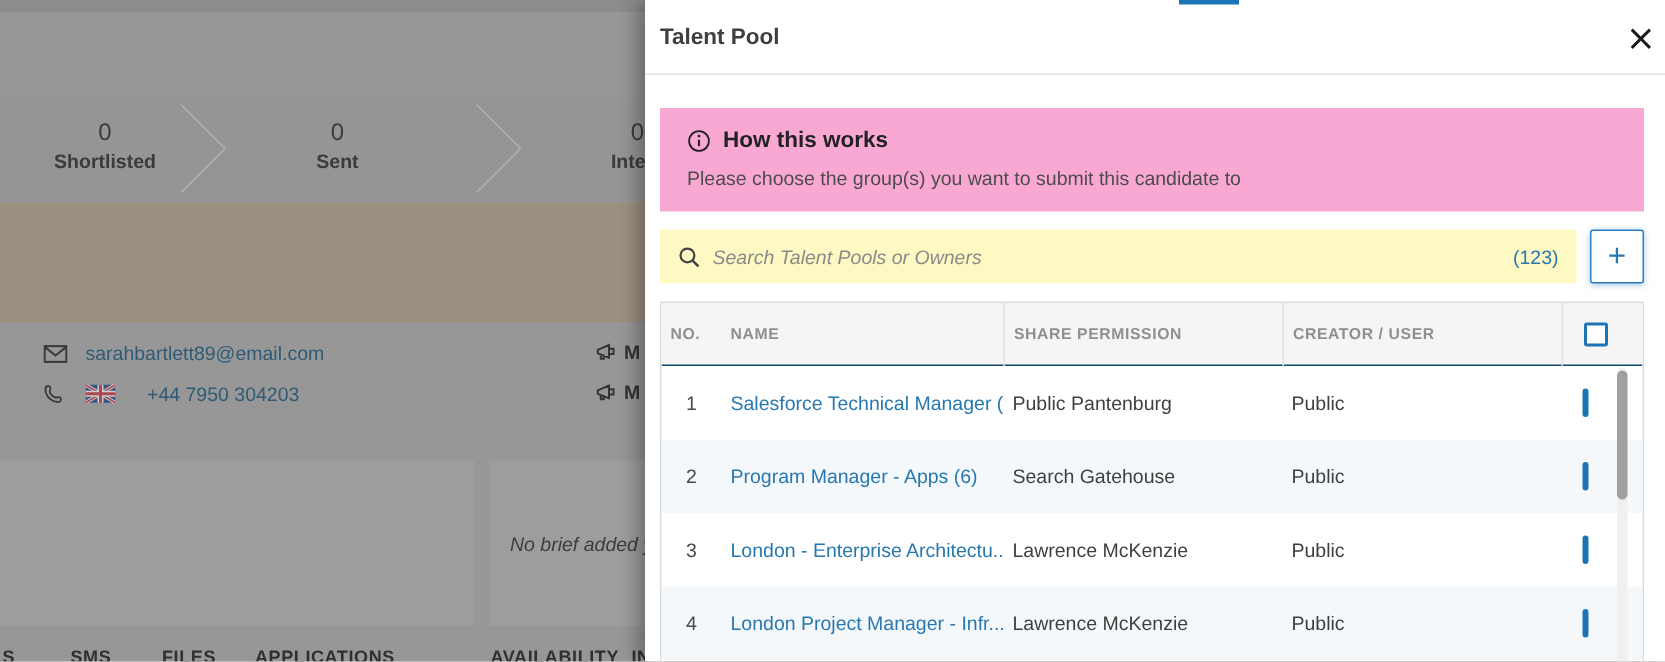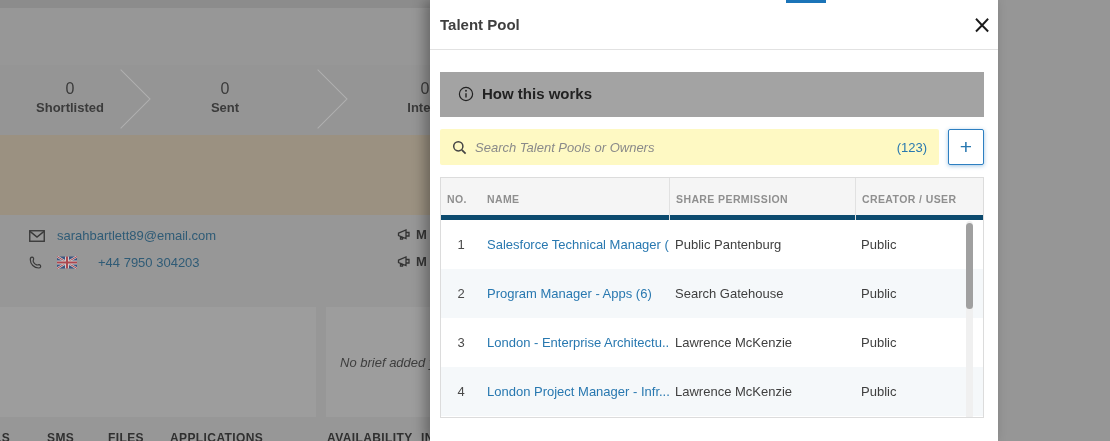"Talent Pool" .panel { width: 568px -> 680px }
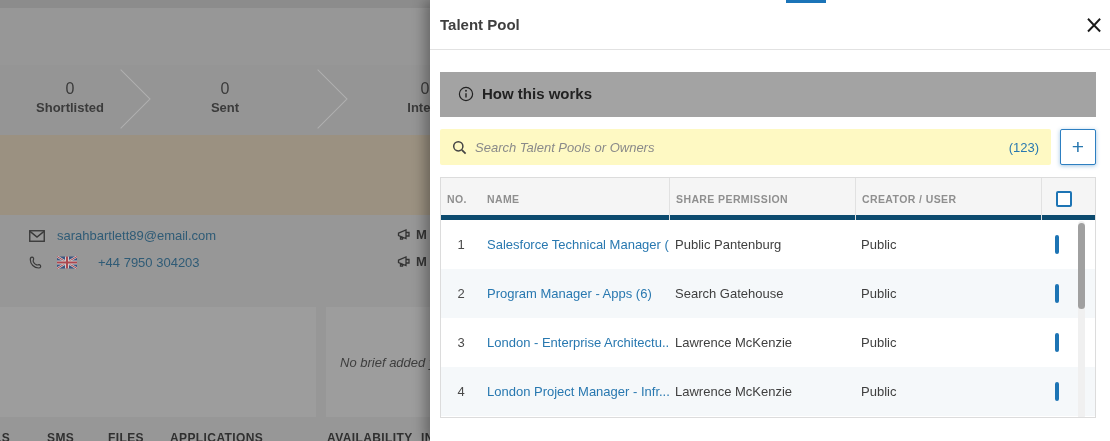"How this works" .info-box { background: #a3a3a3 -> #f9a8d4 }
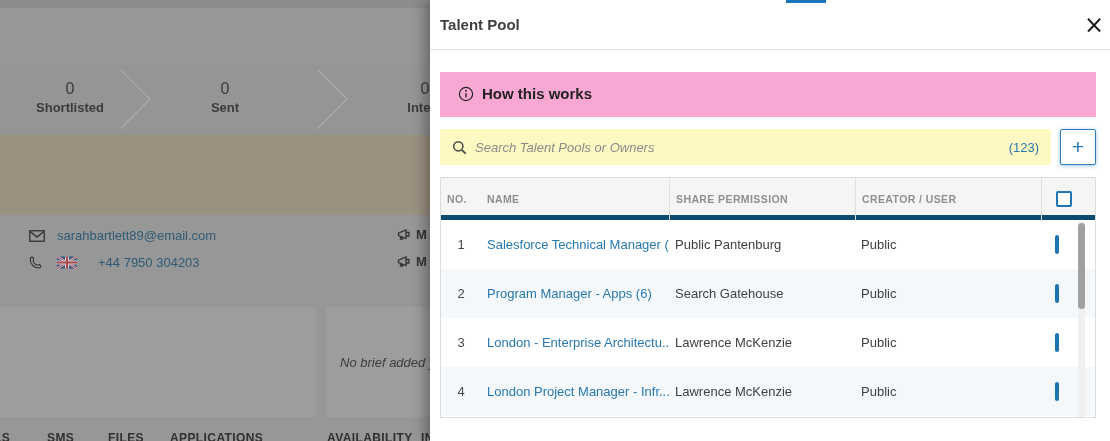"Please choose the group(s) you" div.info-text { html: none -> <div>Please choose the group(s) you want to submit this candidate to</div> }
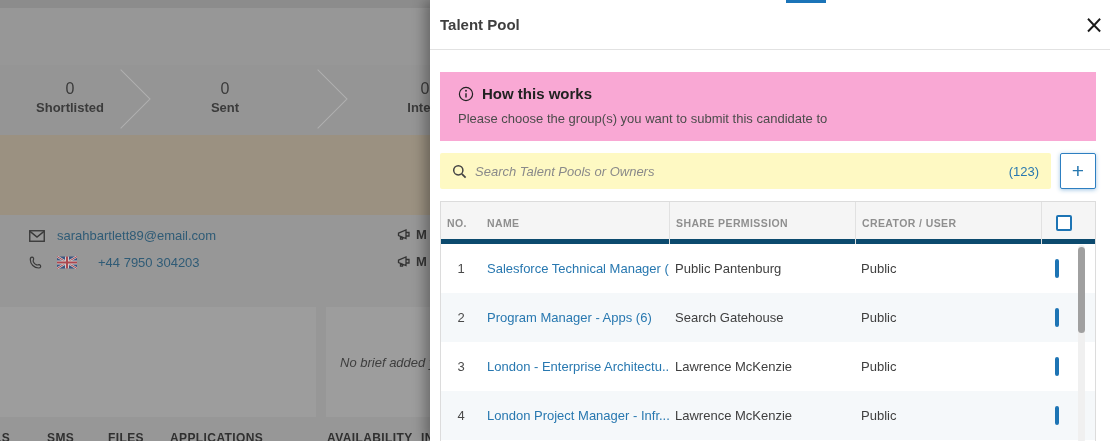"NO." .t-head { border-bottom: 5px solid #0c4a6e -> 1px solid #0c4a6e }
